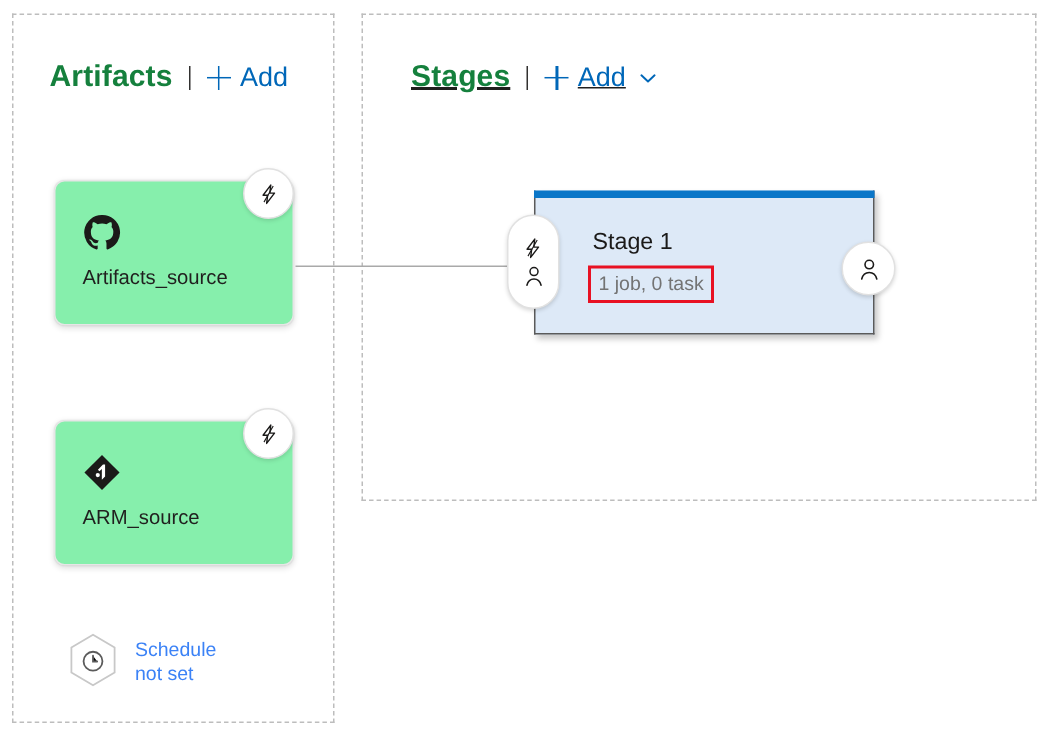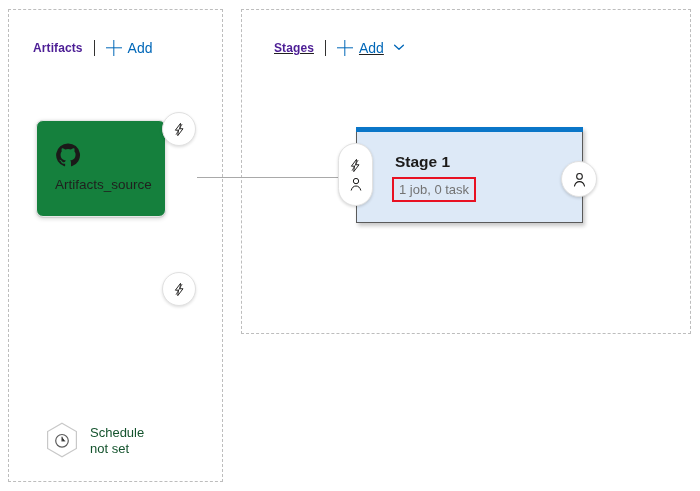"Artifacts" .panel-header .title { color: #4c1d95 -> #15803d; font-size: 12px -> 20px }
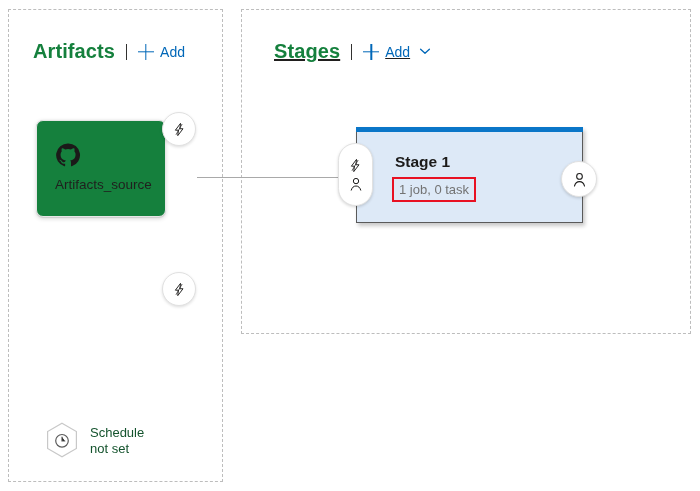"Add" .add-btn { align-items: flex-start -> center; font-size: 14px -> 18px }
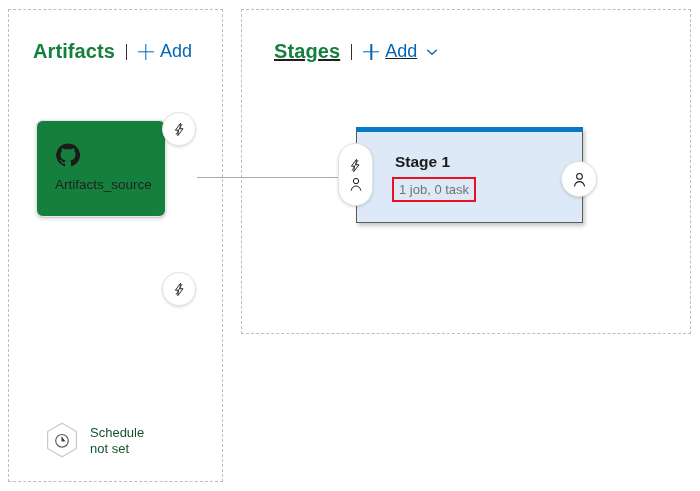"Stage 1" .stage-title { font-weight: 700 -> 400 }
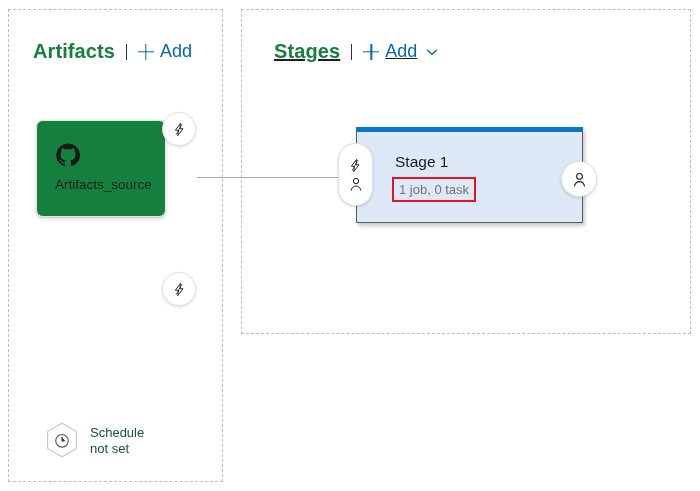"Artifacts_source" .artifact-card { background: #15803d -> #86efac; width: 130px -> 160px }
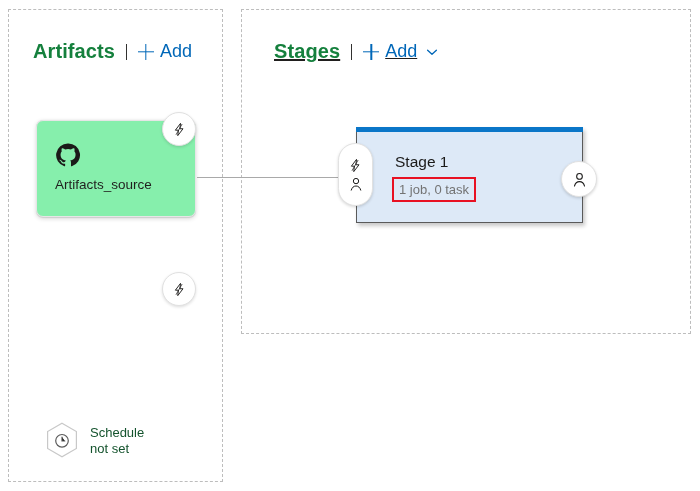"ARM_source" div.artifact-card { html: none -> <div> <span> <svg> <path></path> <path></path> <circle></circle> </svg> </span> <span>ARM_source</span> </div> }
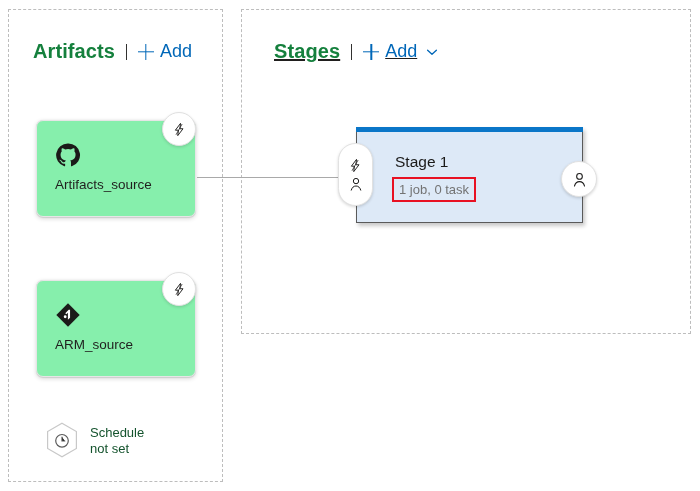"Schedule" .schedule-text { color: #14532d -> #3b82f6 }
